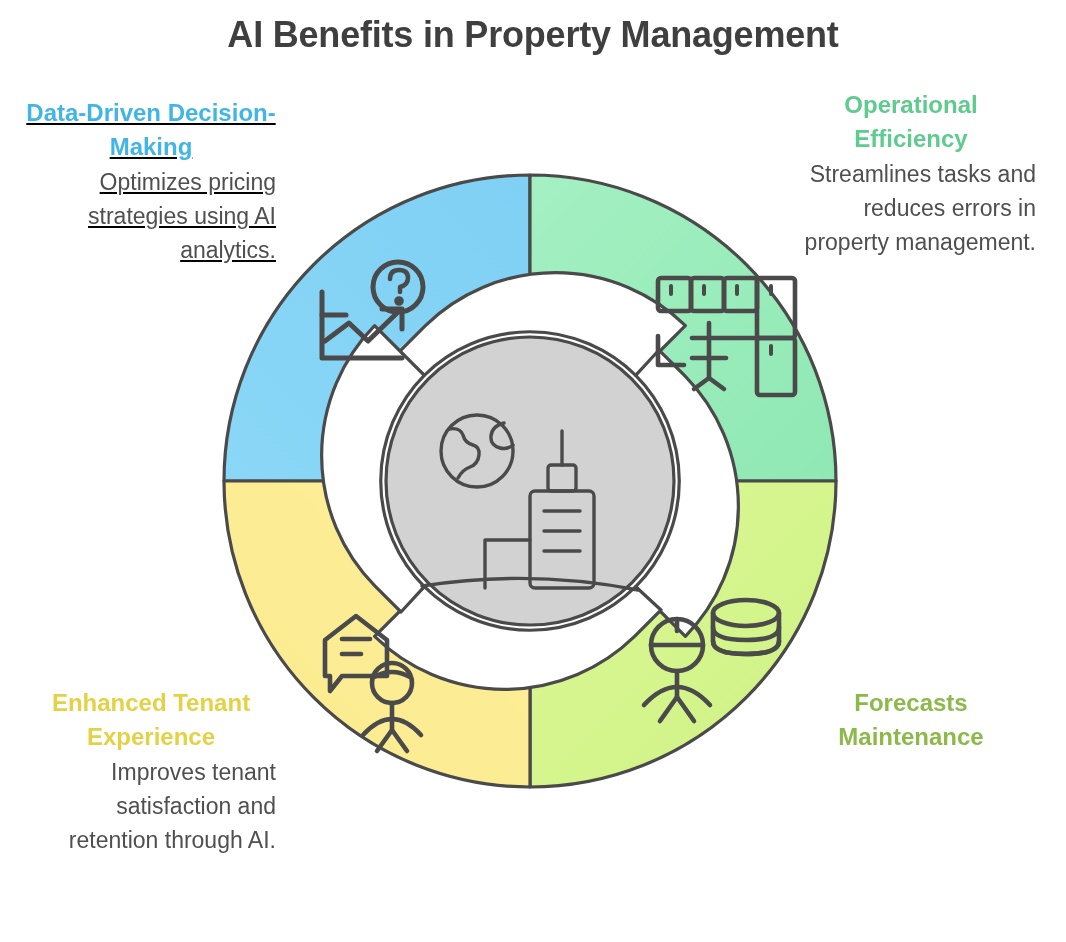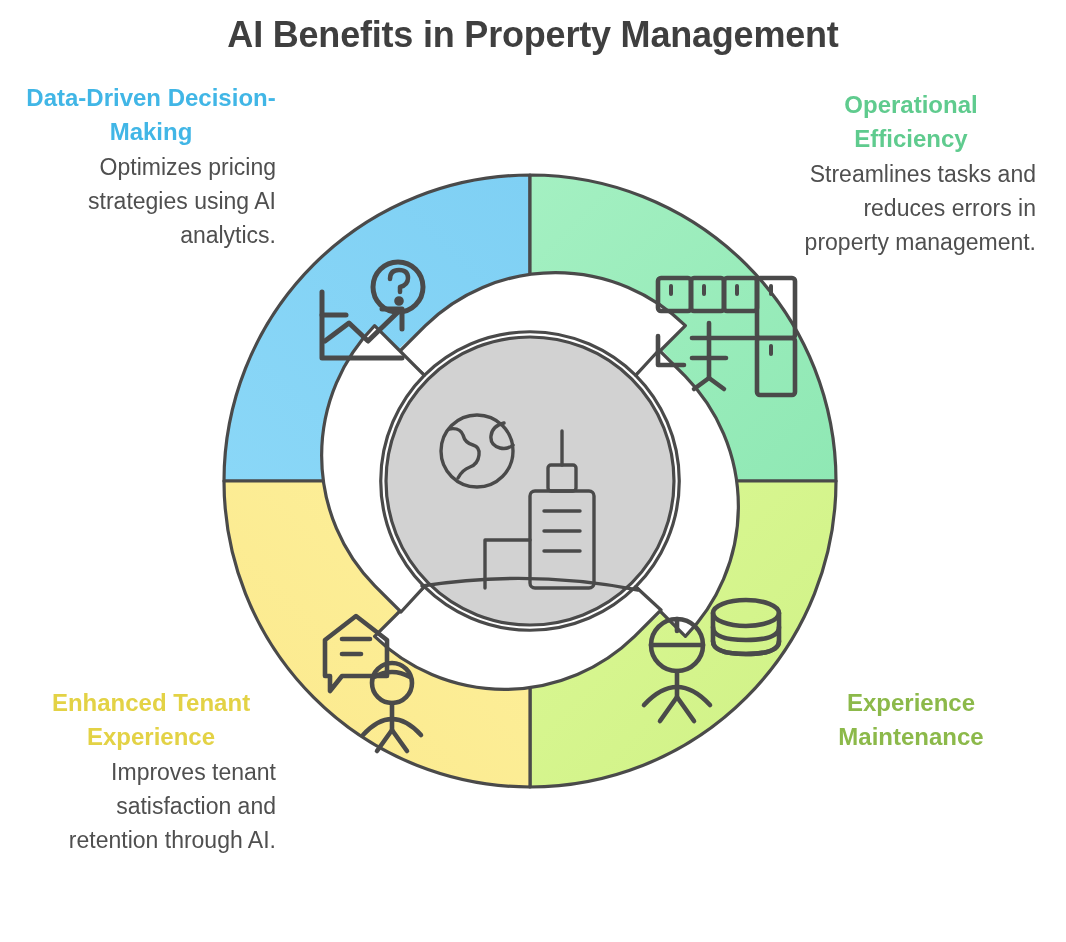"Data-Driven Decision-Making" #block-tl { text-decoration: none -> underline; top: 81px -> 96px }
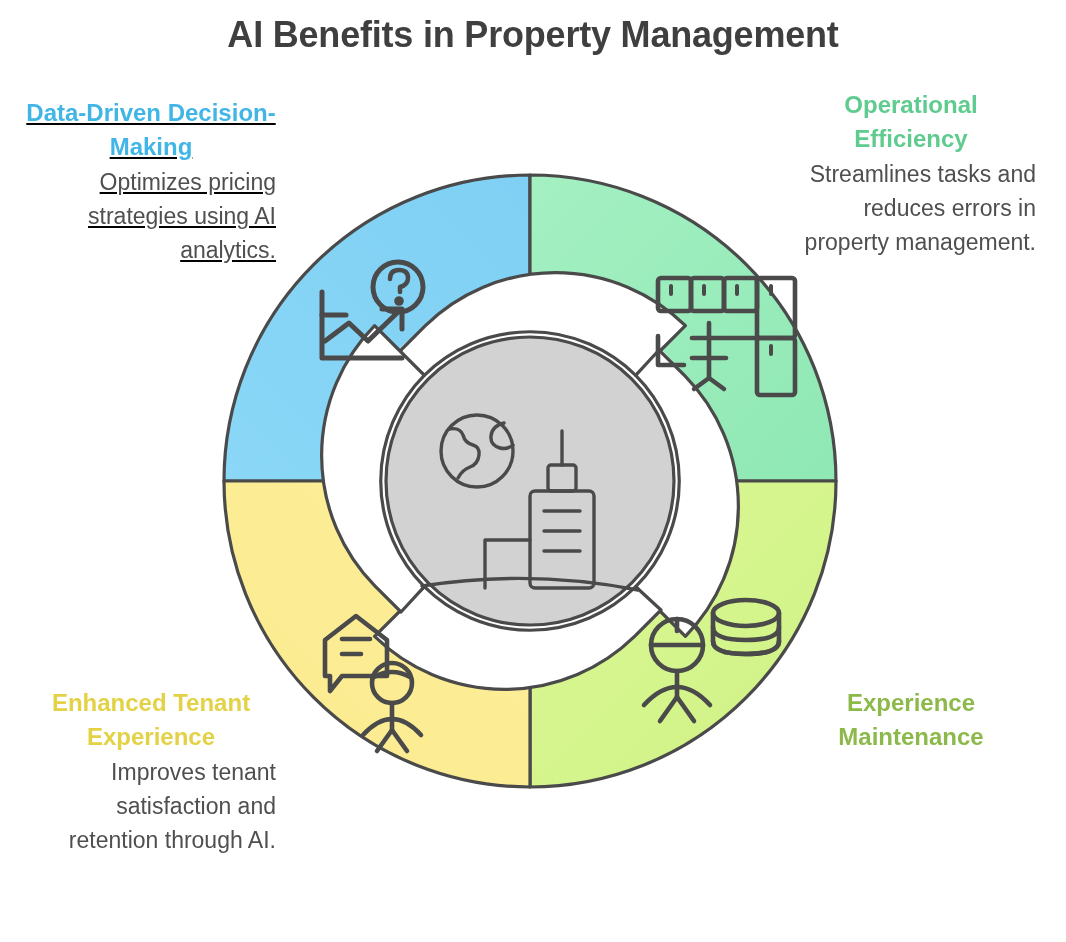"Experience Maintenance" div.quad-title { text: Experience -> Forecasts }
